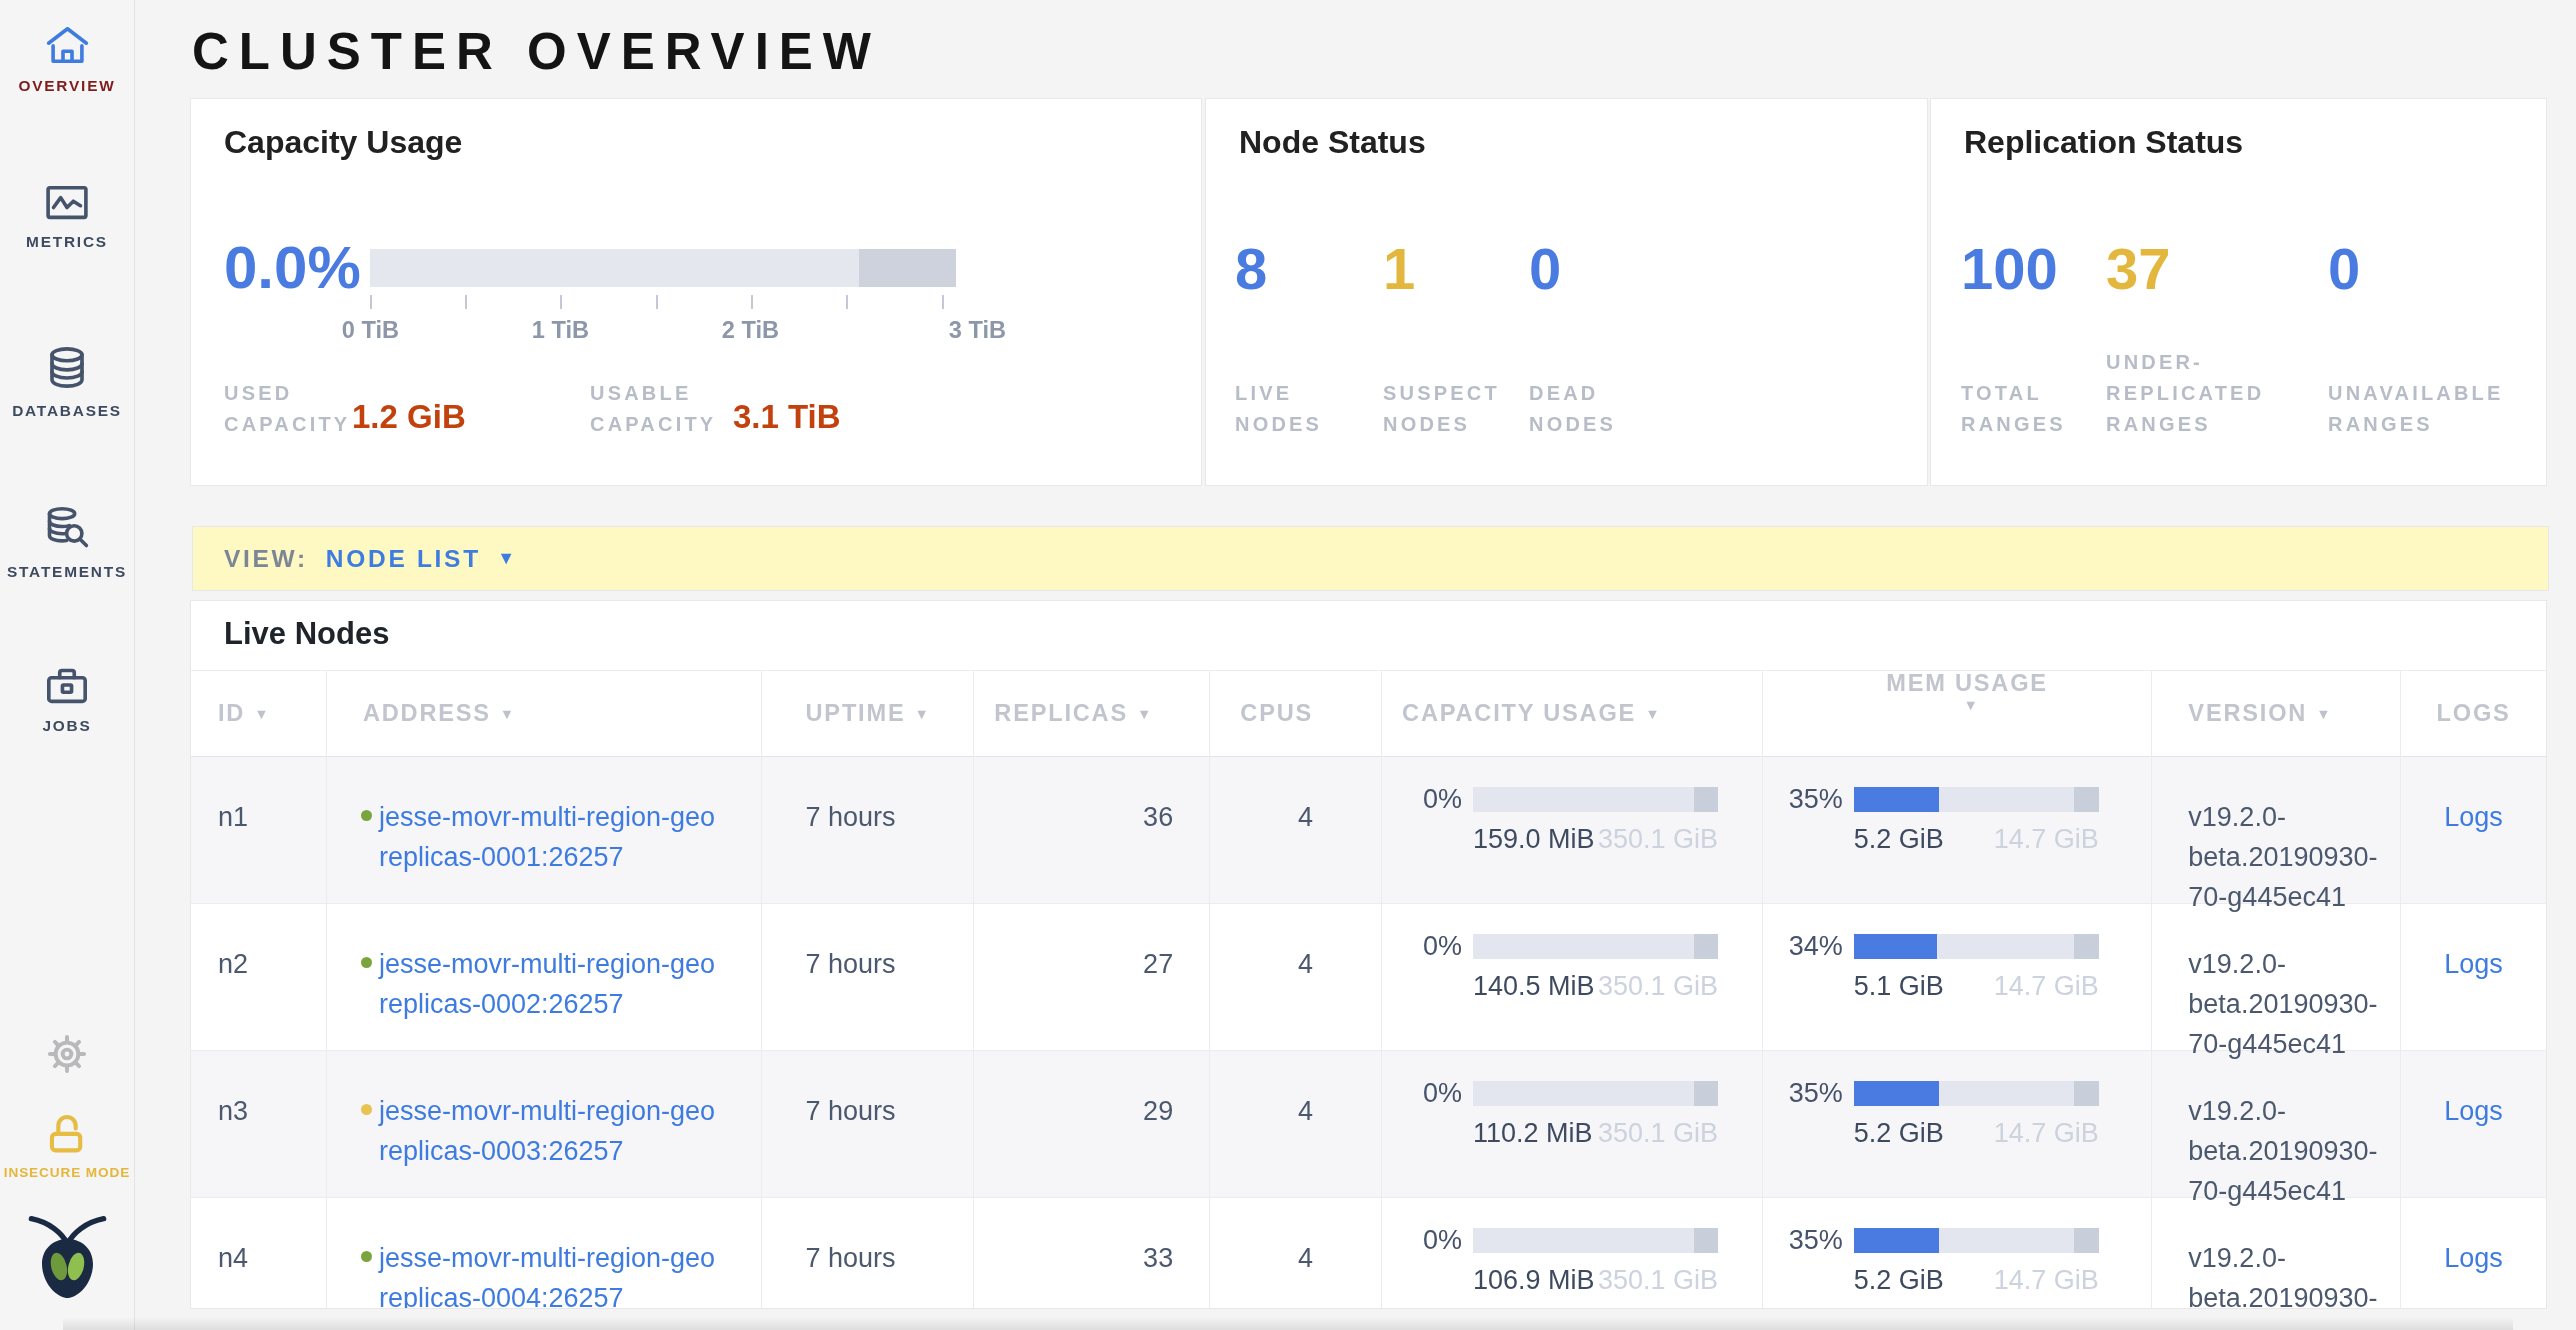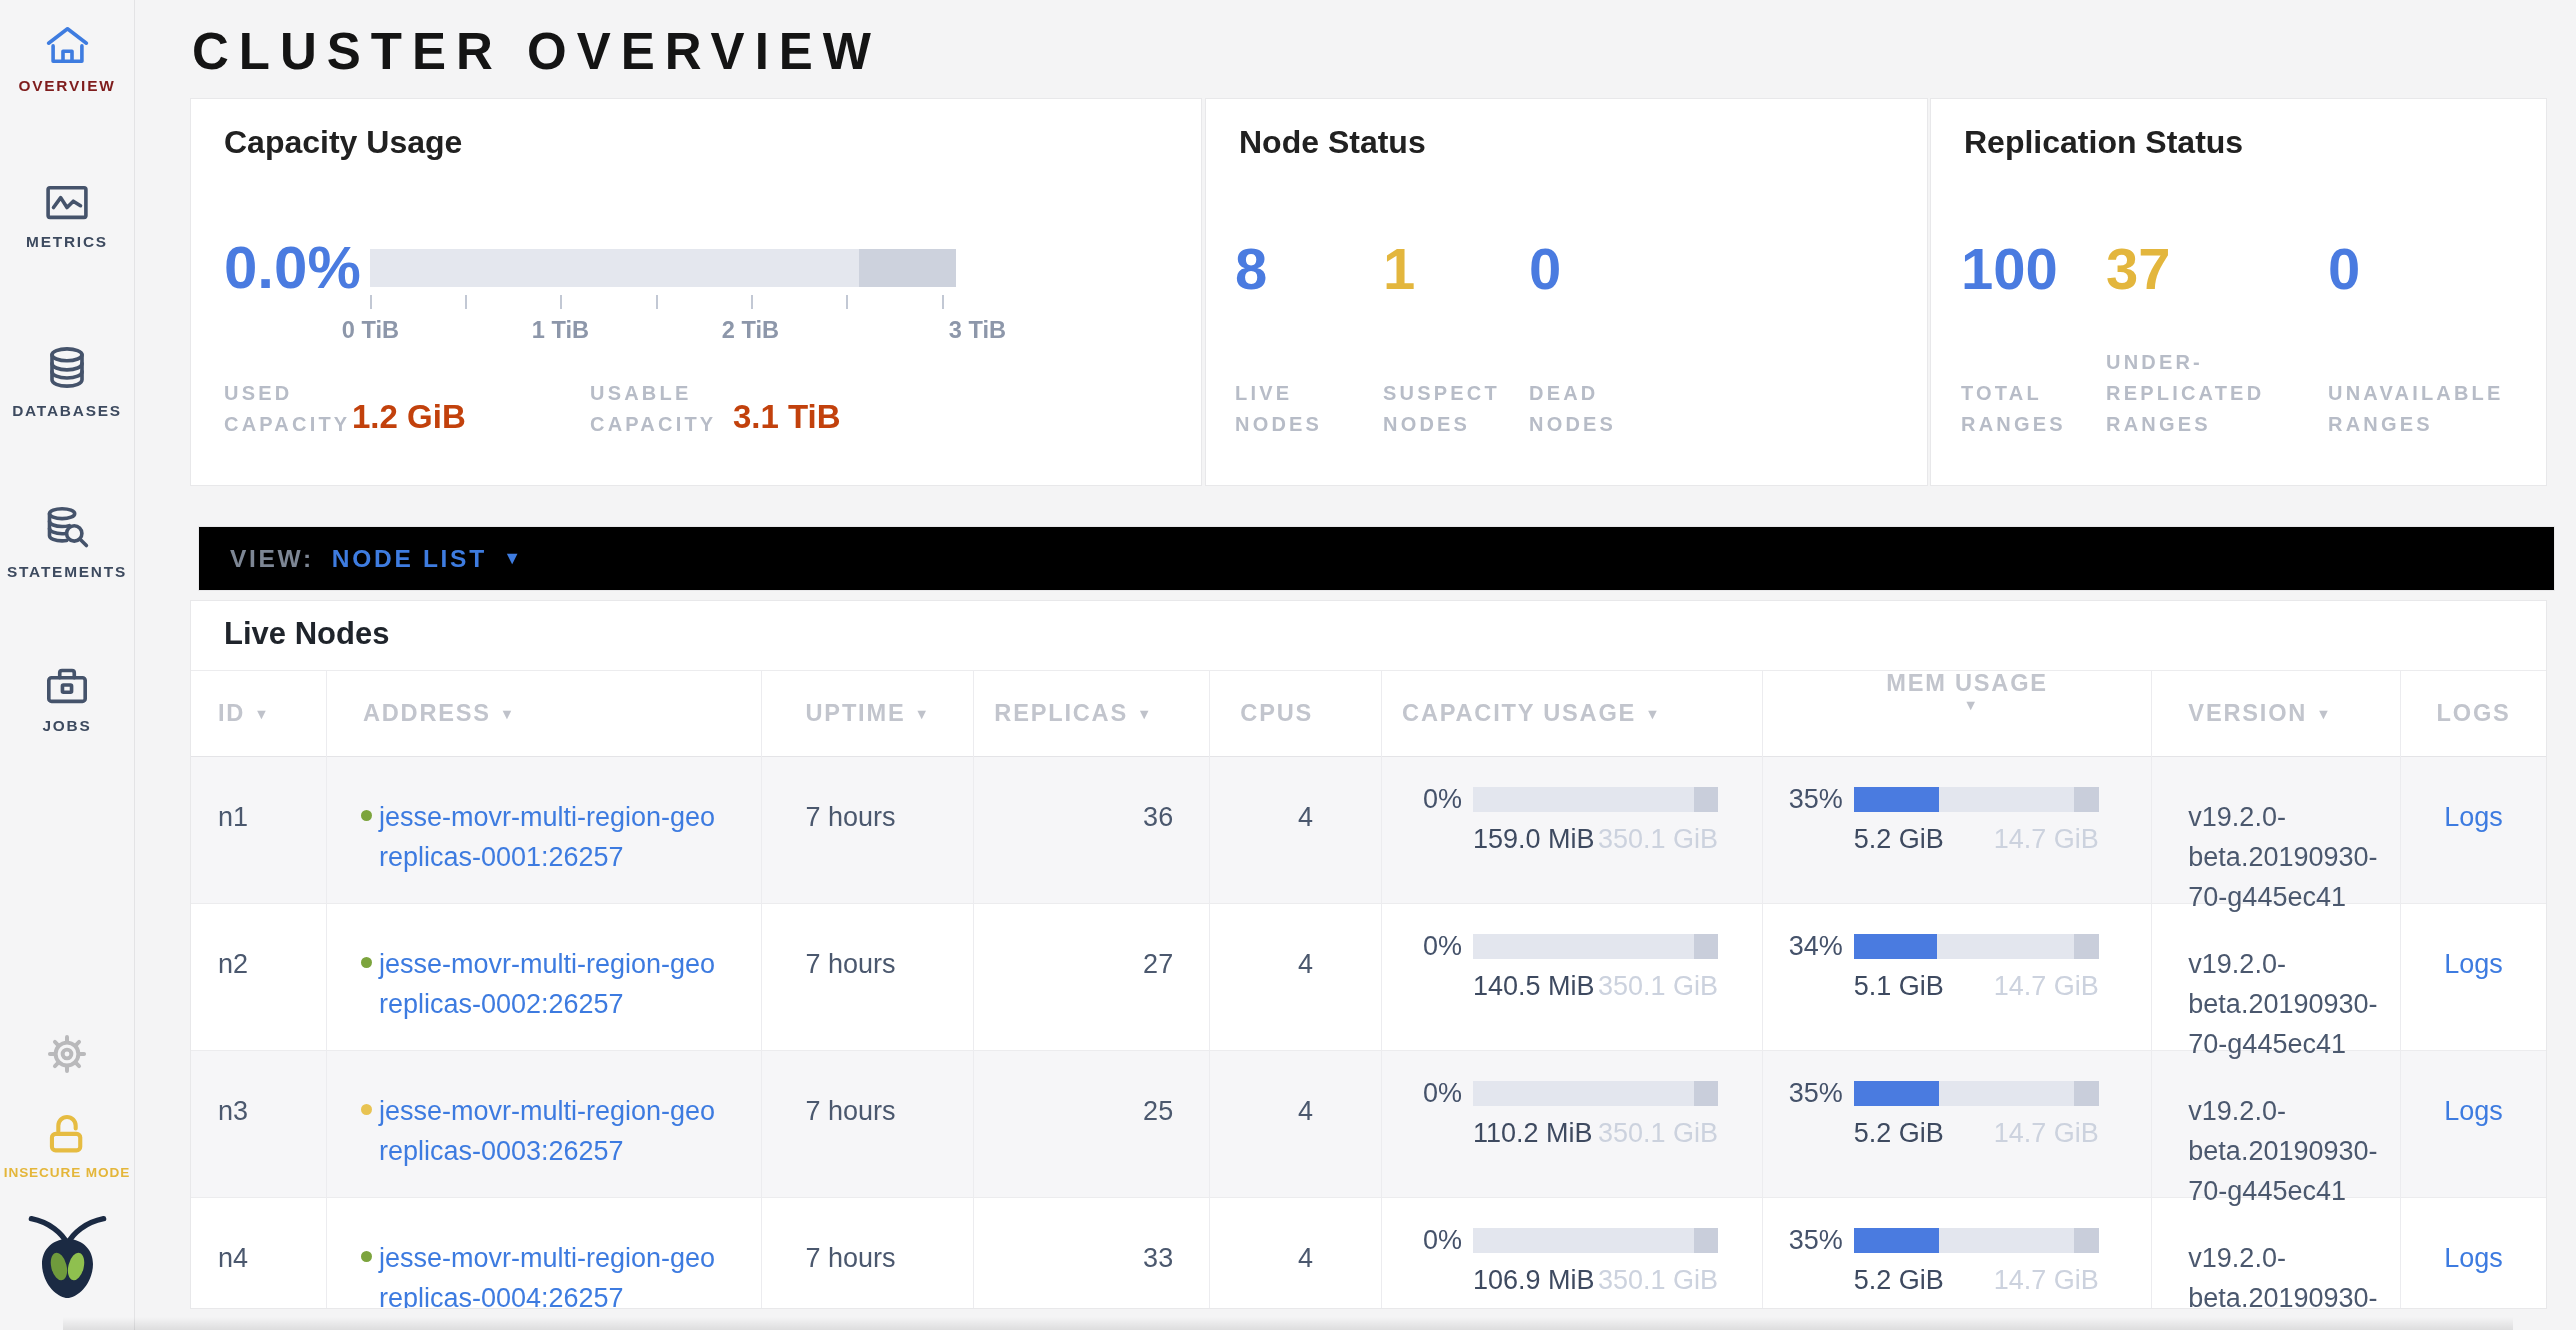"VIEW:" .view-bar { background: #000000 -> #fef9c3; left: 198px -> 192px }
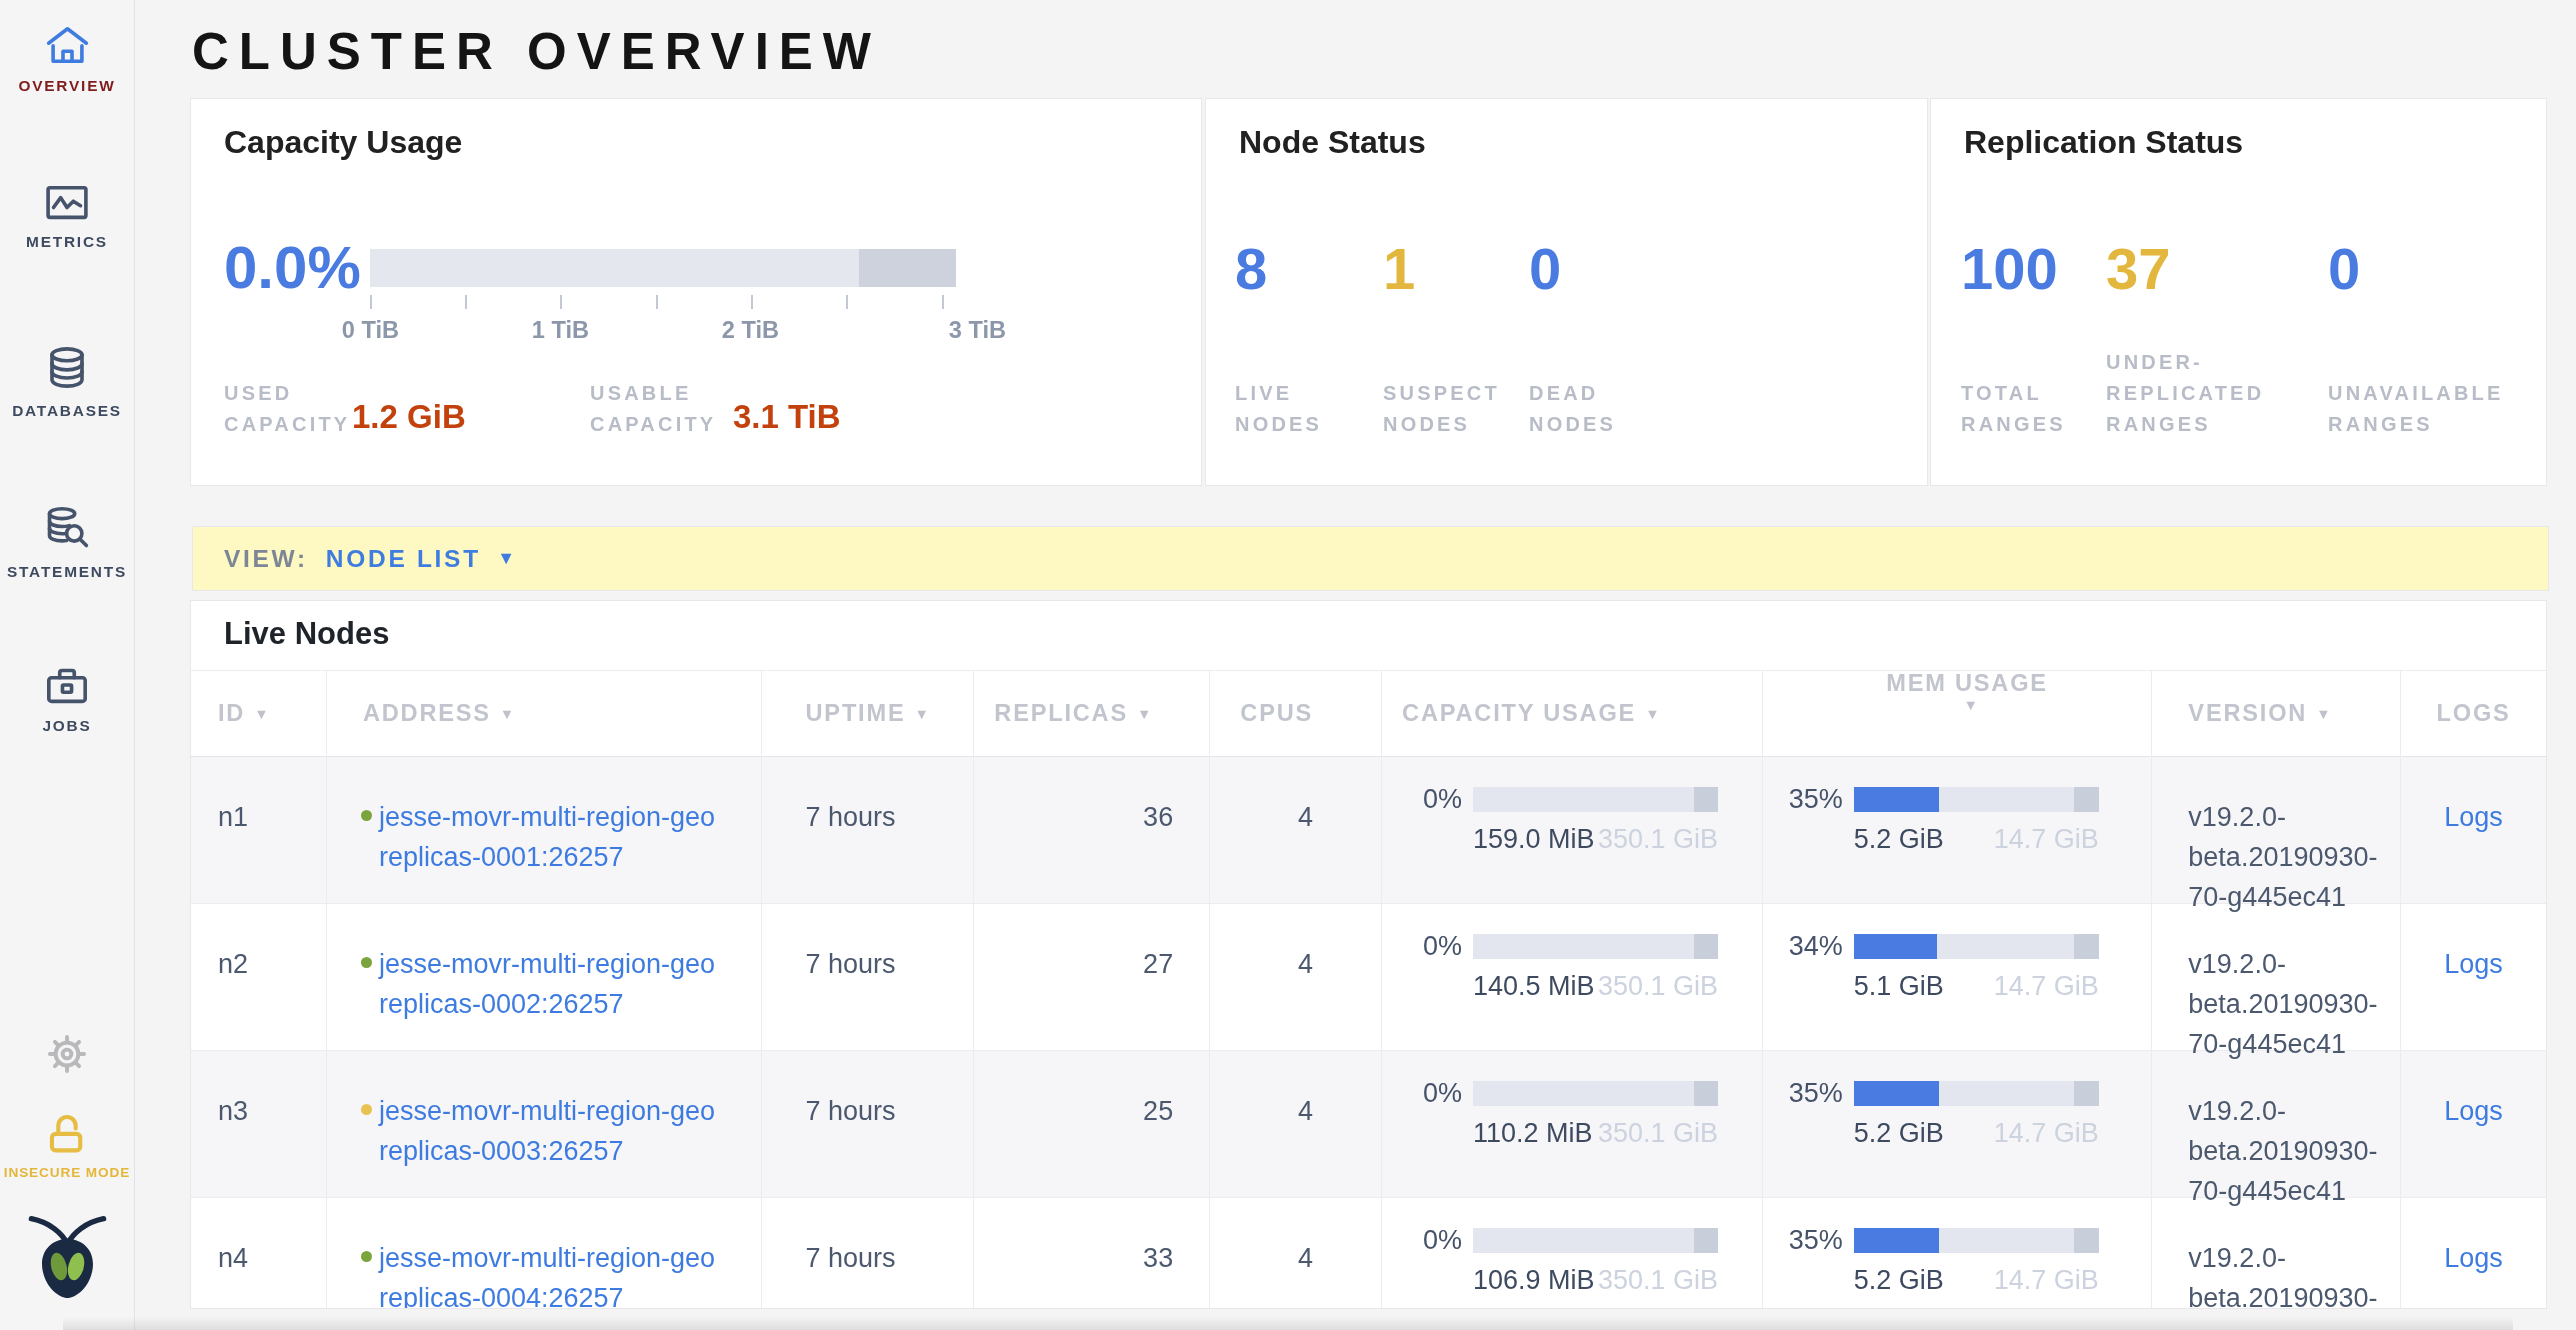"25" div.td { text: 25 -> 29 }
